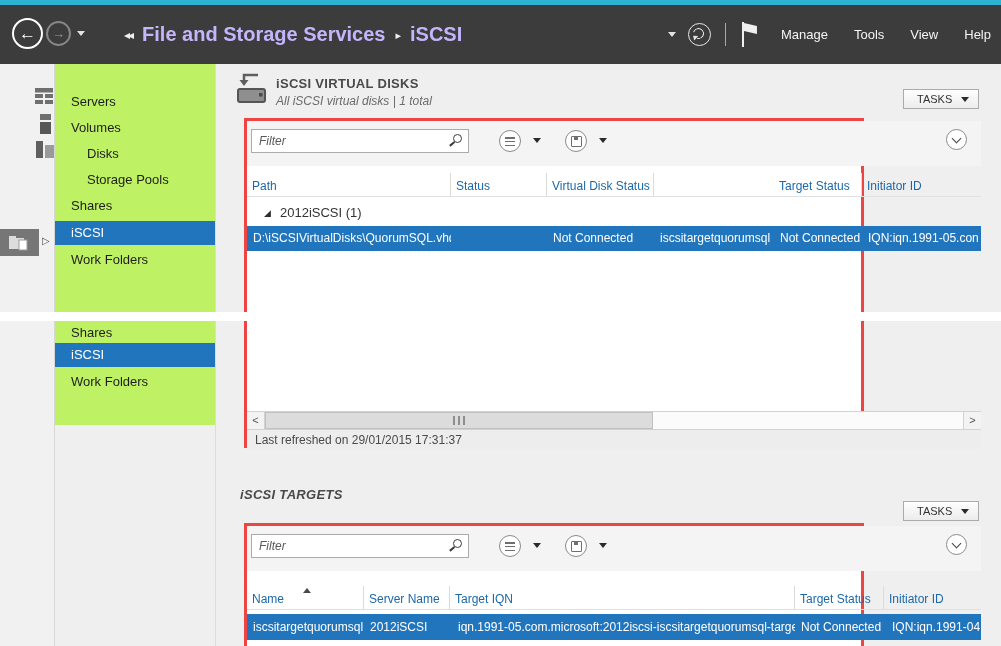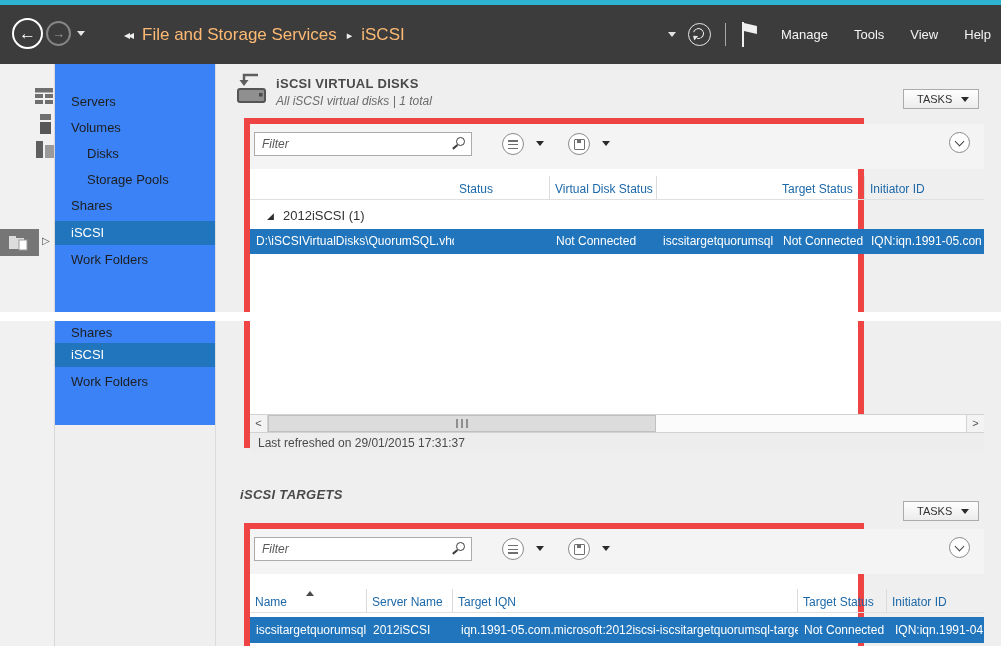"File and Storage Services" .crumb .root, .crumb .cur { color: #fdba74 -> #c4b5fd; font-size: 17px -> 20px; font-weight: 400 -> 700 }
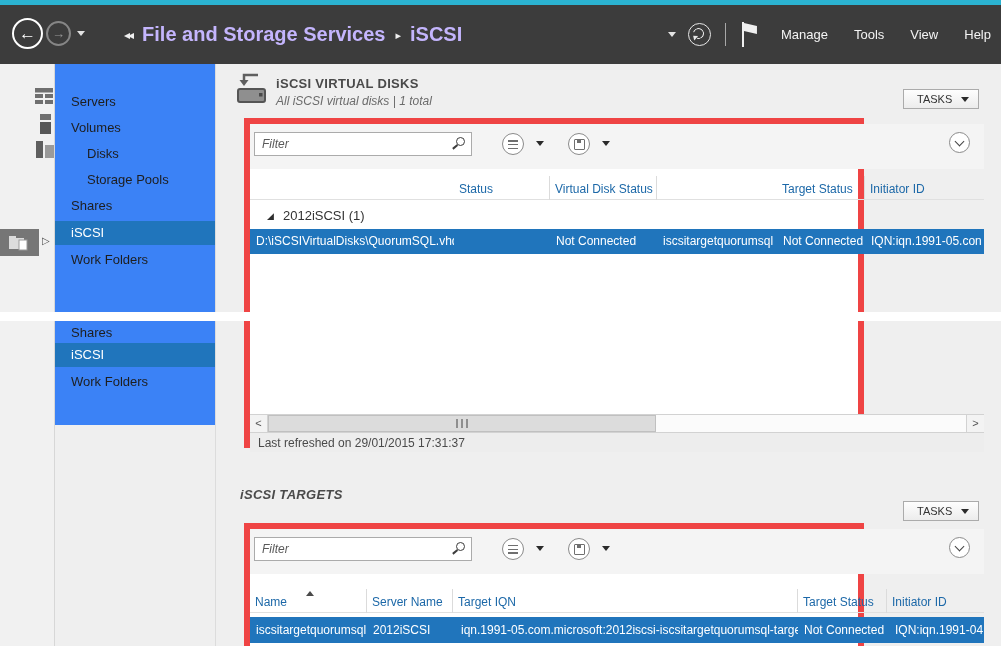"Servers" .navpane { background: #3b82f6 -> #bef264 }
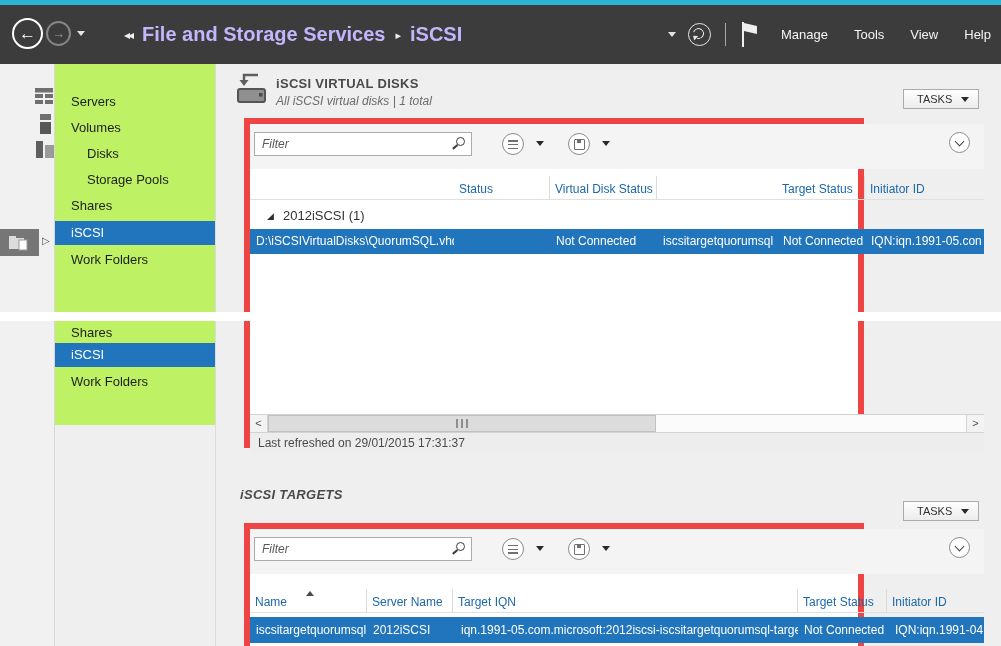"Filter" .panel { border: 6px solid #ef4444 -> 3px solid #ef4444 }
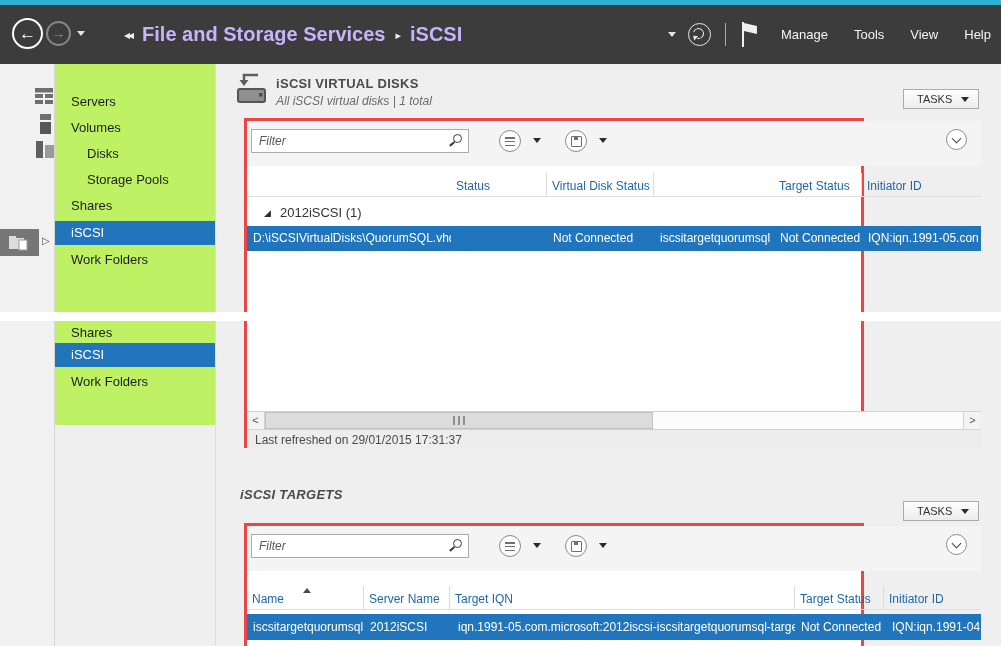"Path" div.th { html: none -> <div>Path</div> }
